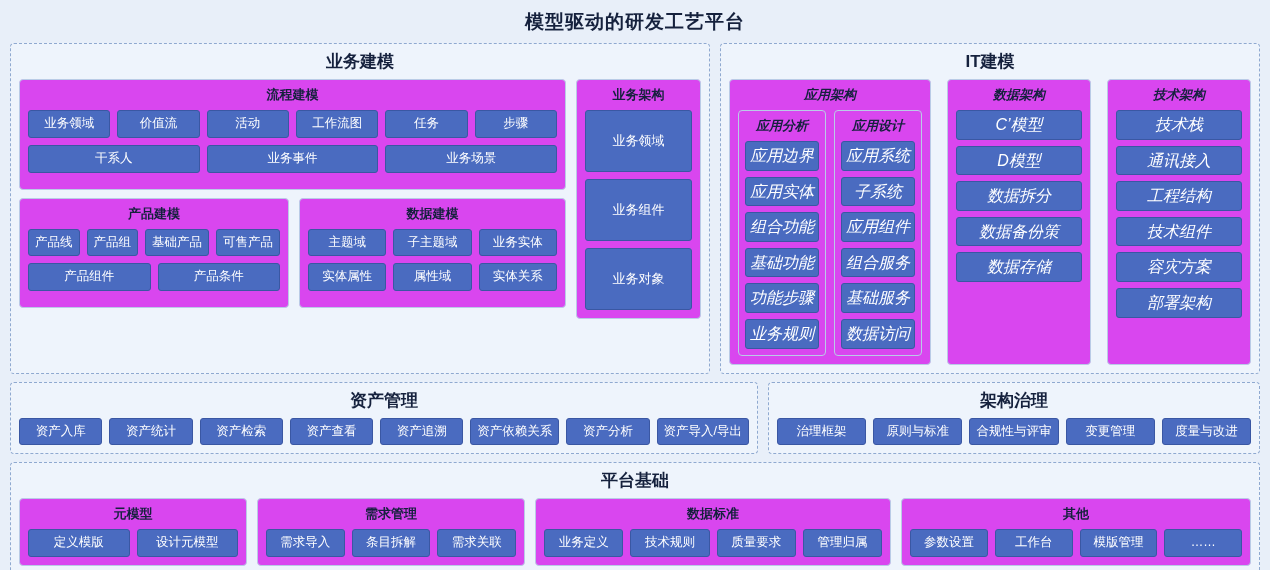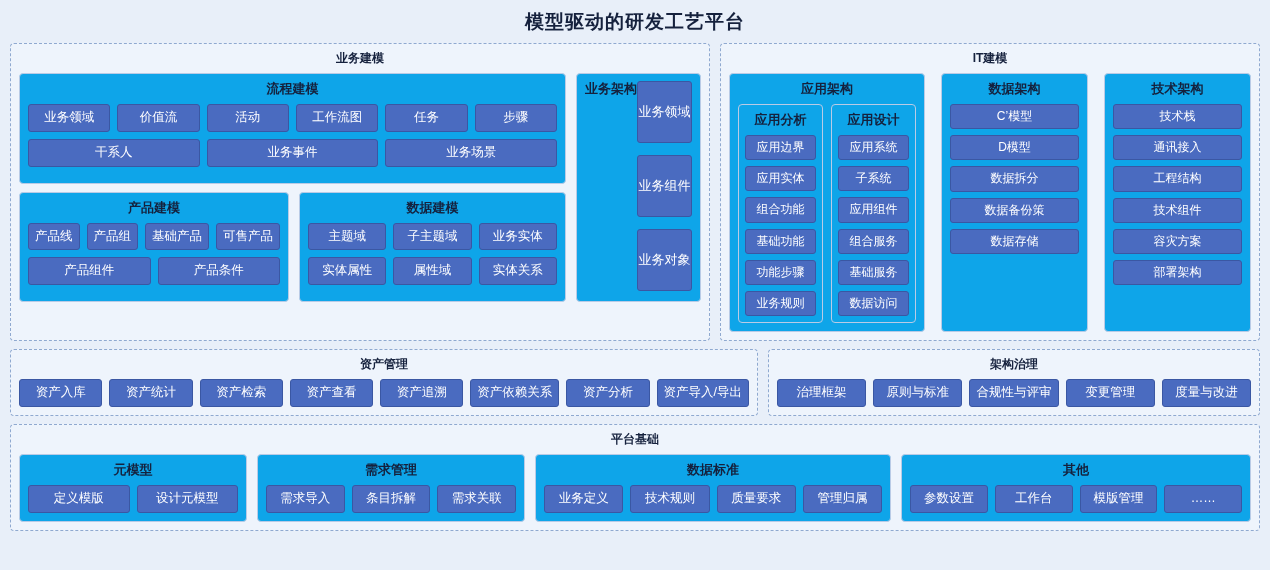"业务建模" .panel-title { font-size: 12px -> 17px }
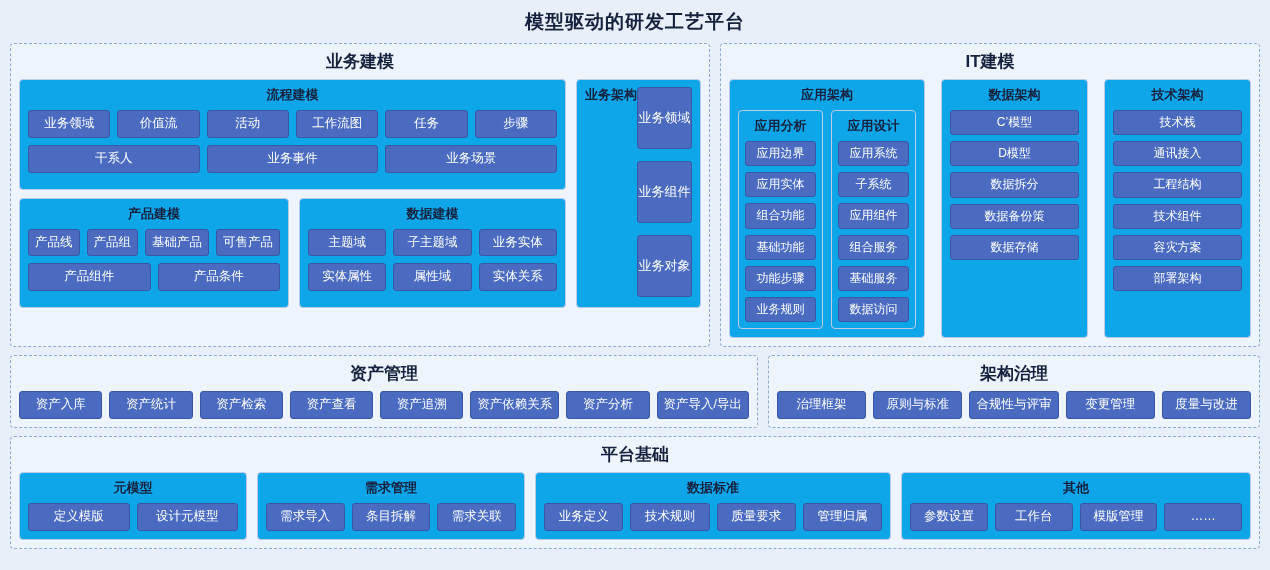"流程建模" .solid { background: #0ea5e9 -> #d946ef }
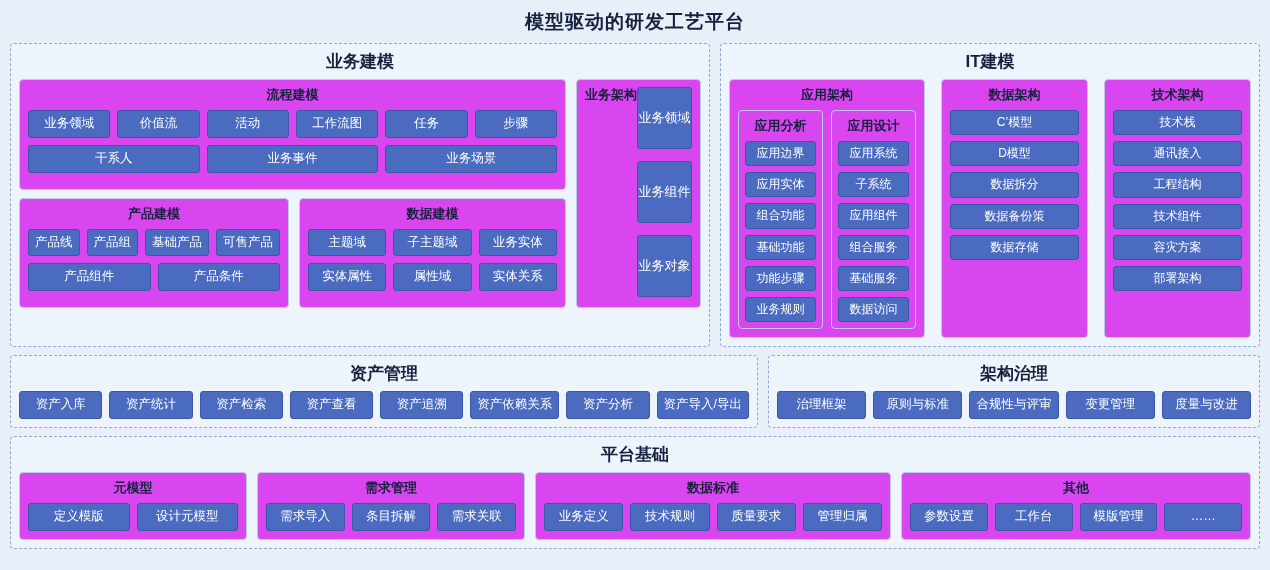"业务架构" div.solid { flex-direction: row -> column }
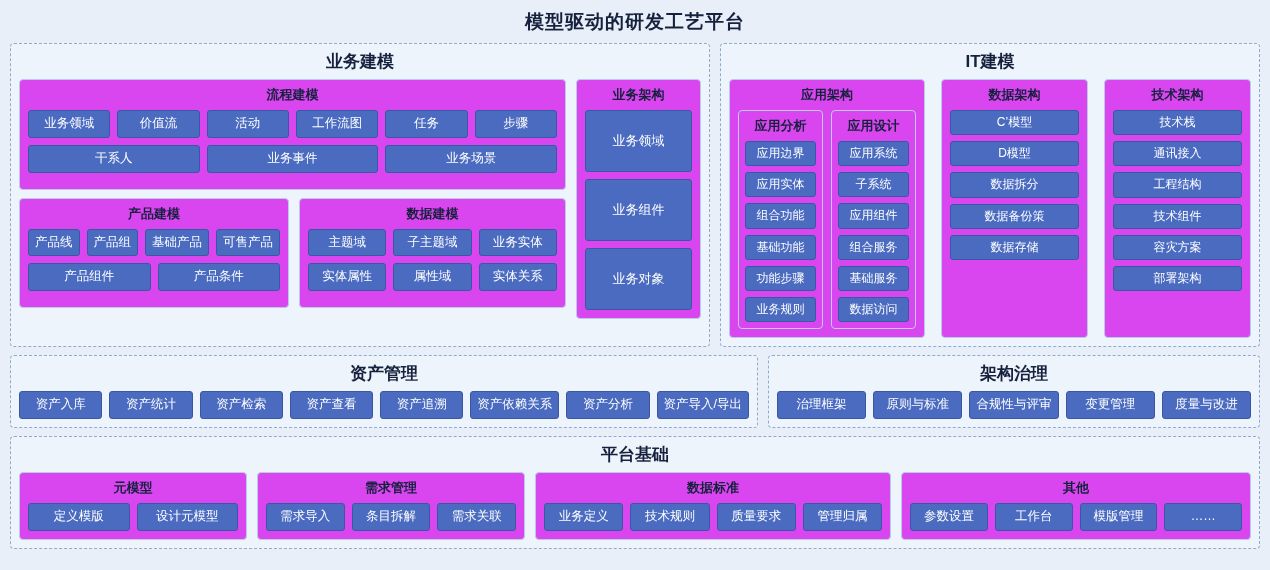"应用架构" .it-inner { font-style: none -> italic }
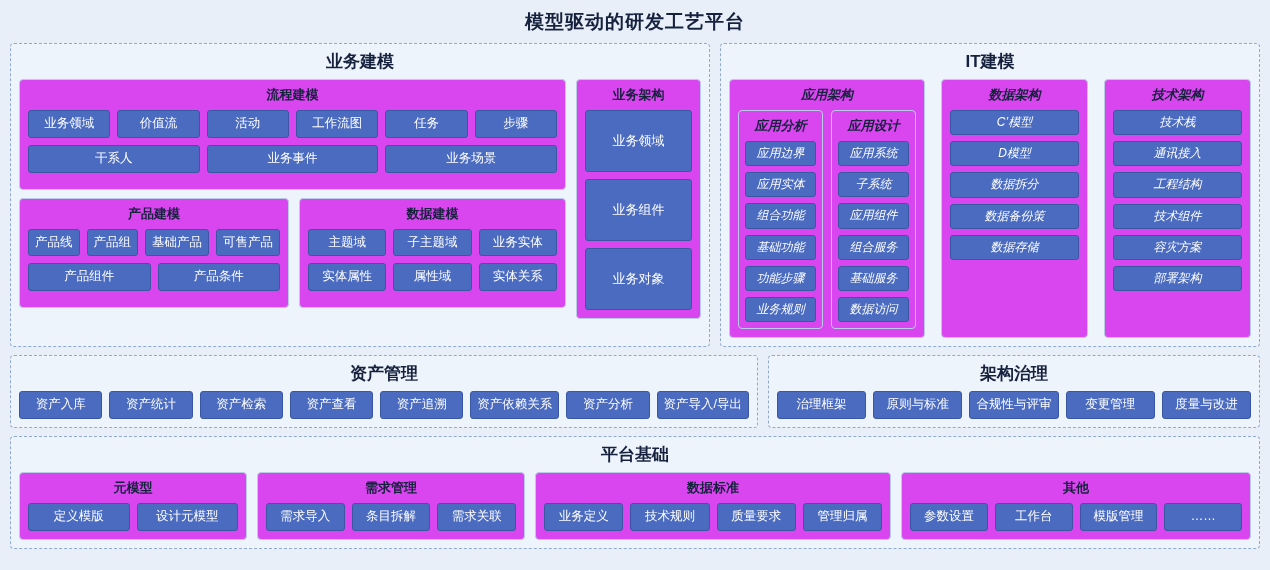"C’模型" .colchips .chip { font-size: 12px -> 16px }
